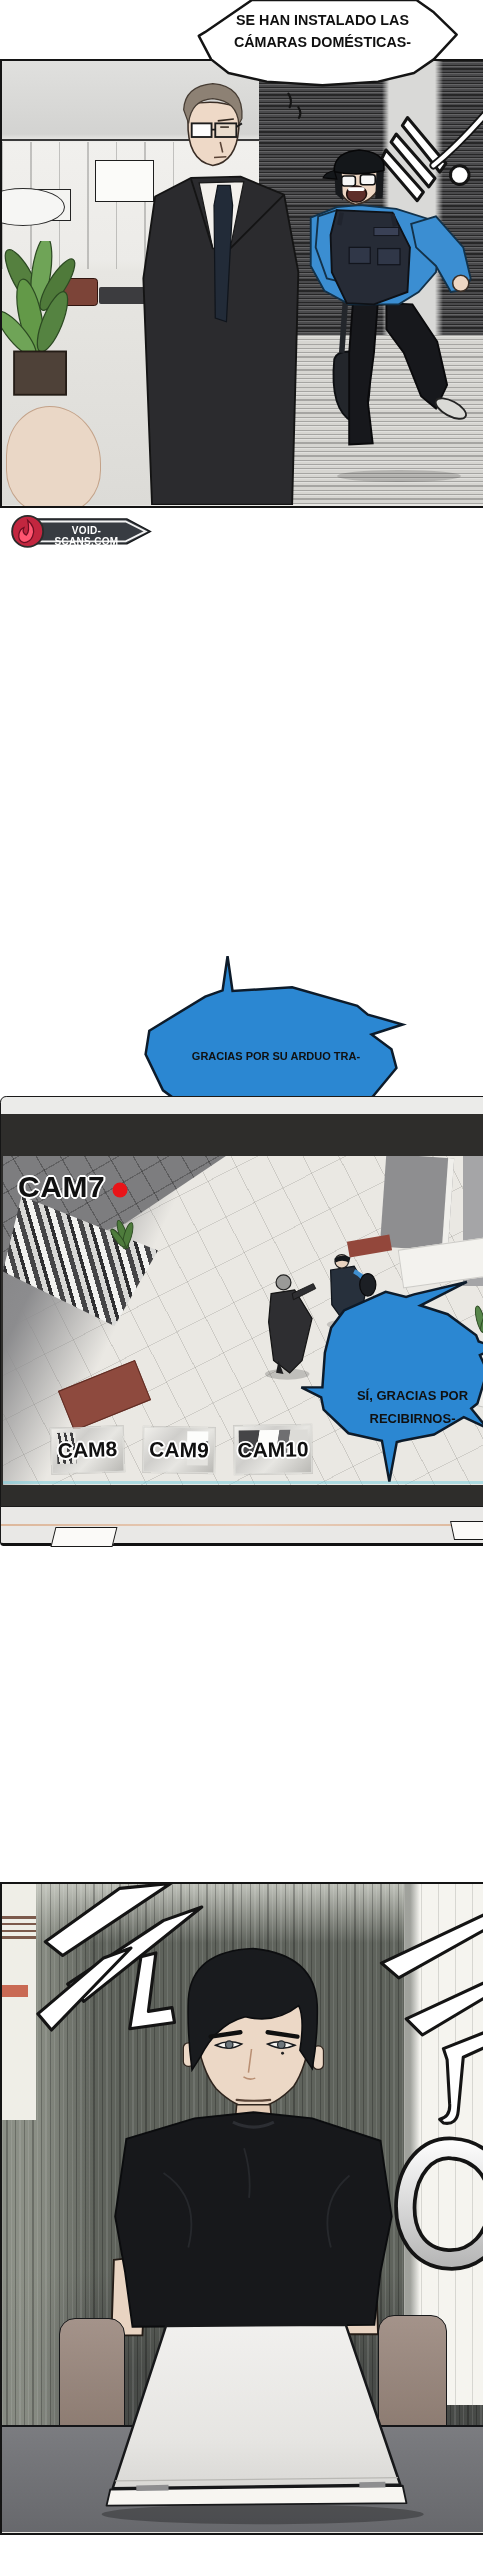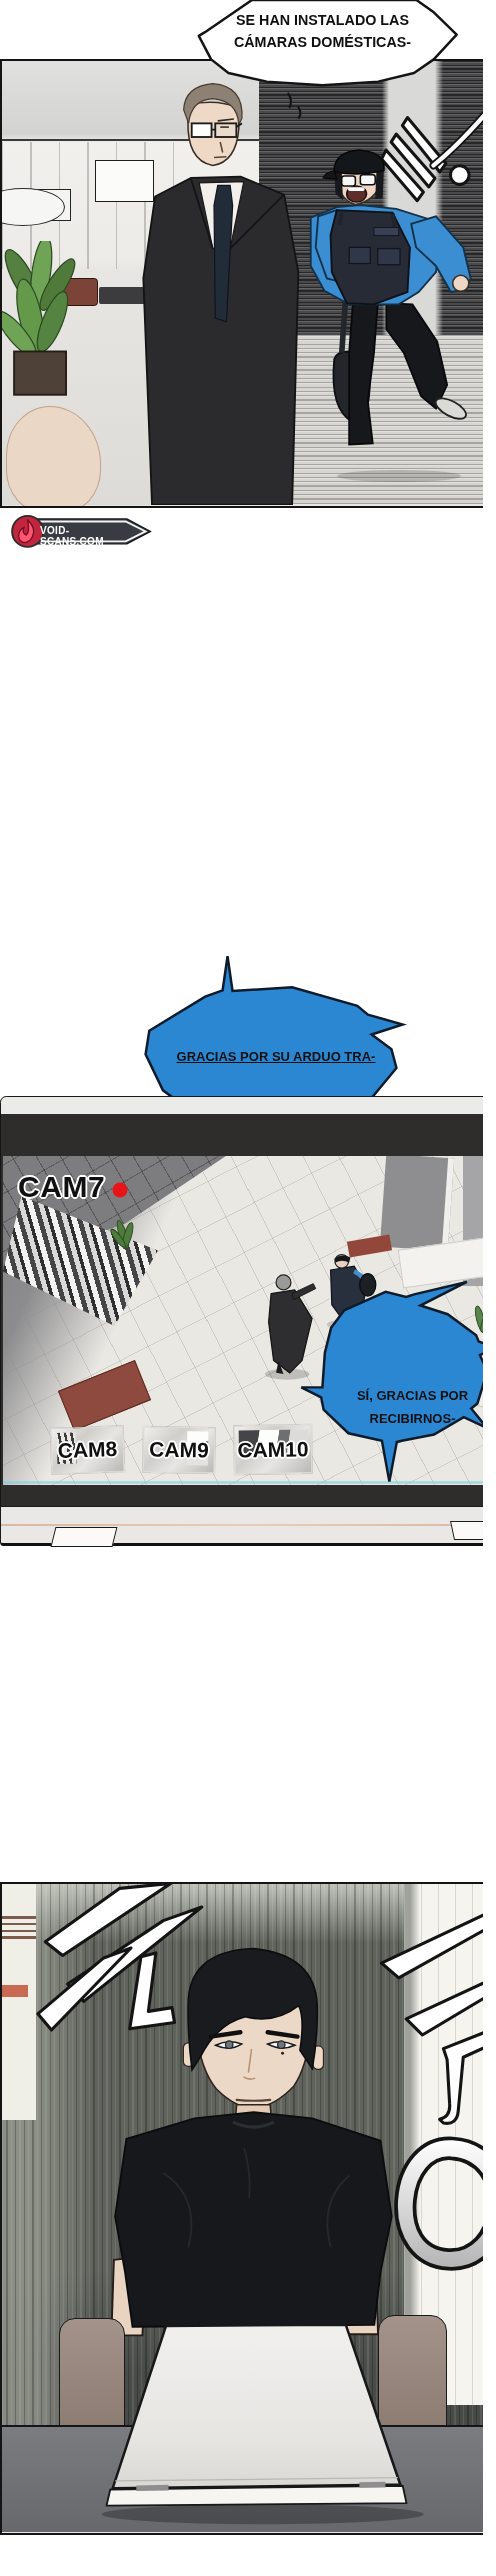"VOID-SCANS.COM" div.abs { text-align: left -> center }
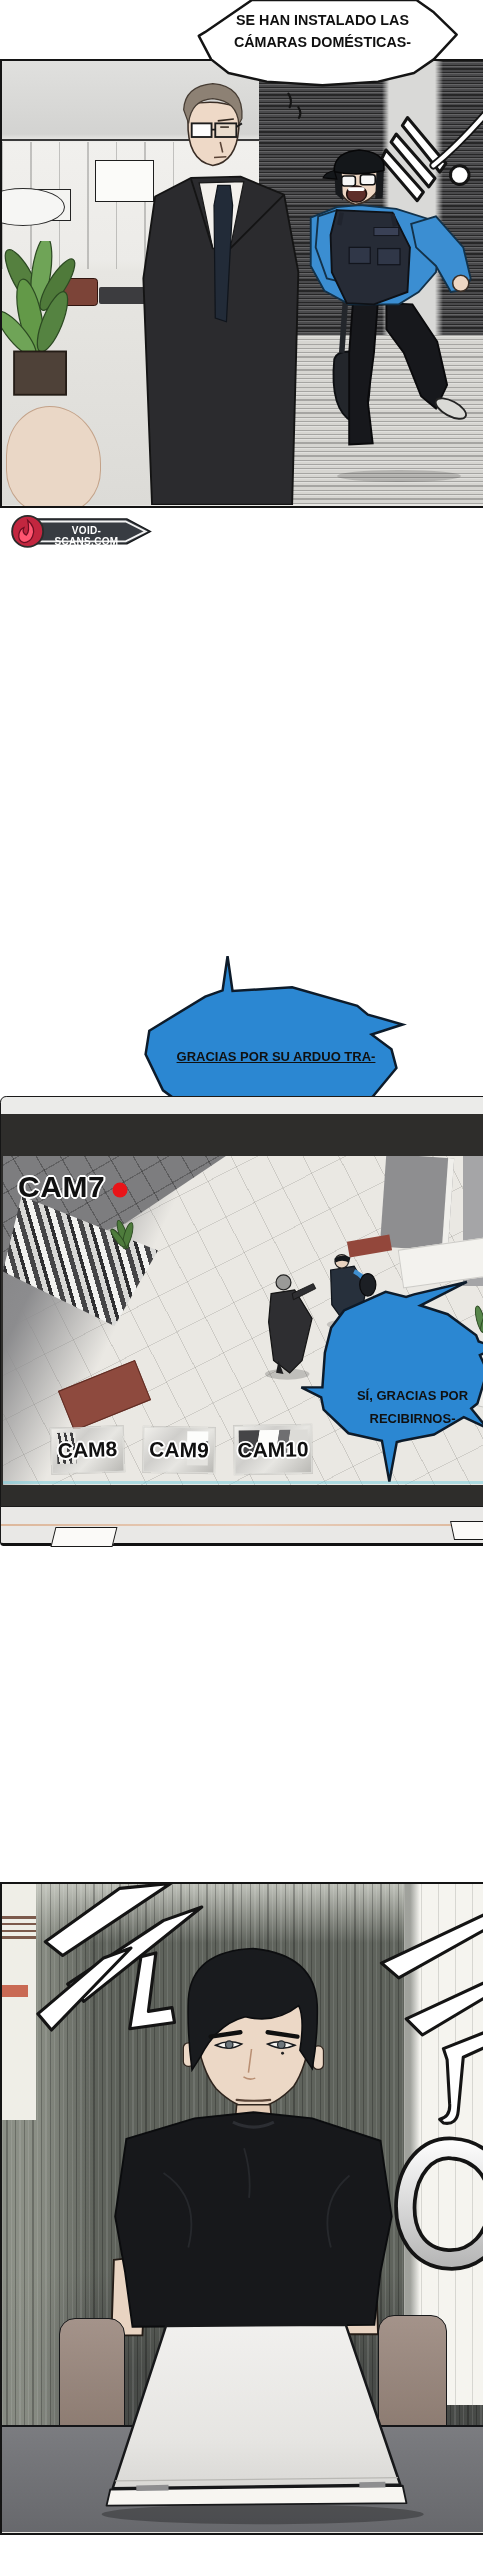"GRACIAS POR SU ARDUO TRA-" div.btext { font-size: 13px -> 11px; text-decoration: underline -> none }
